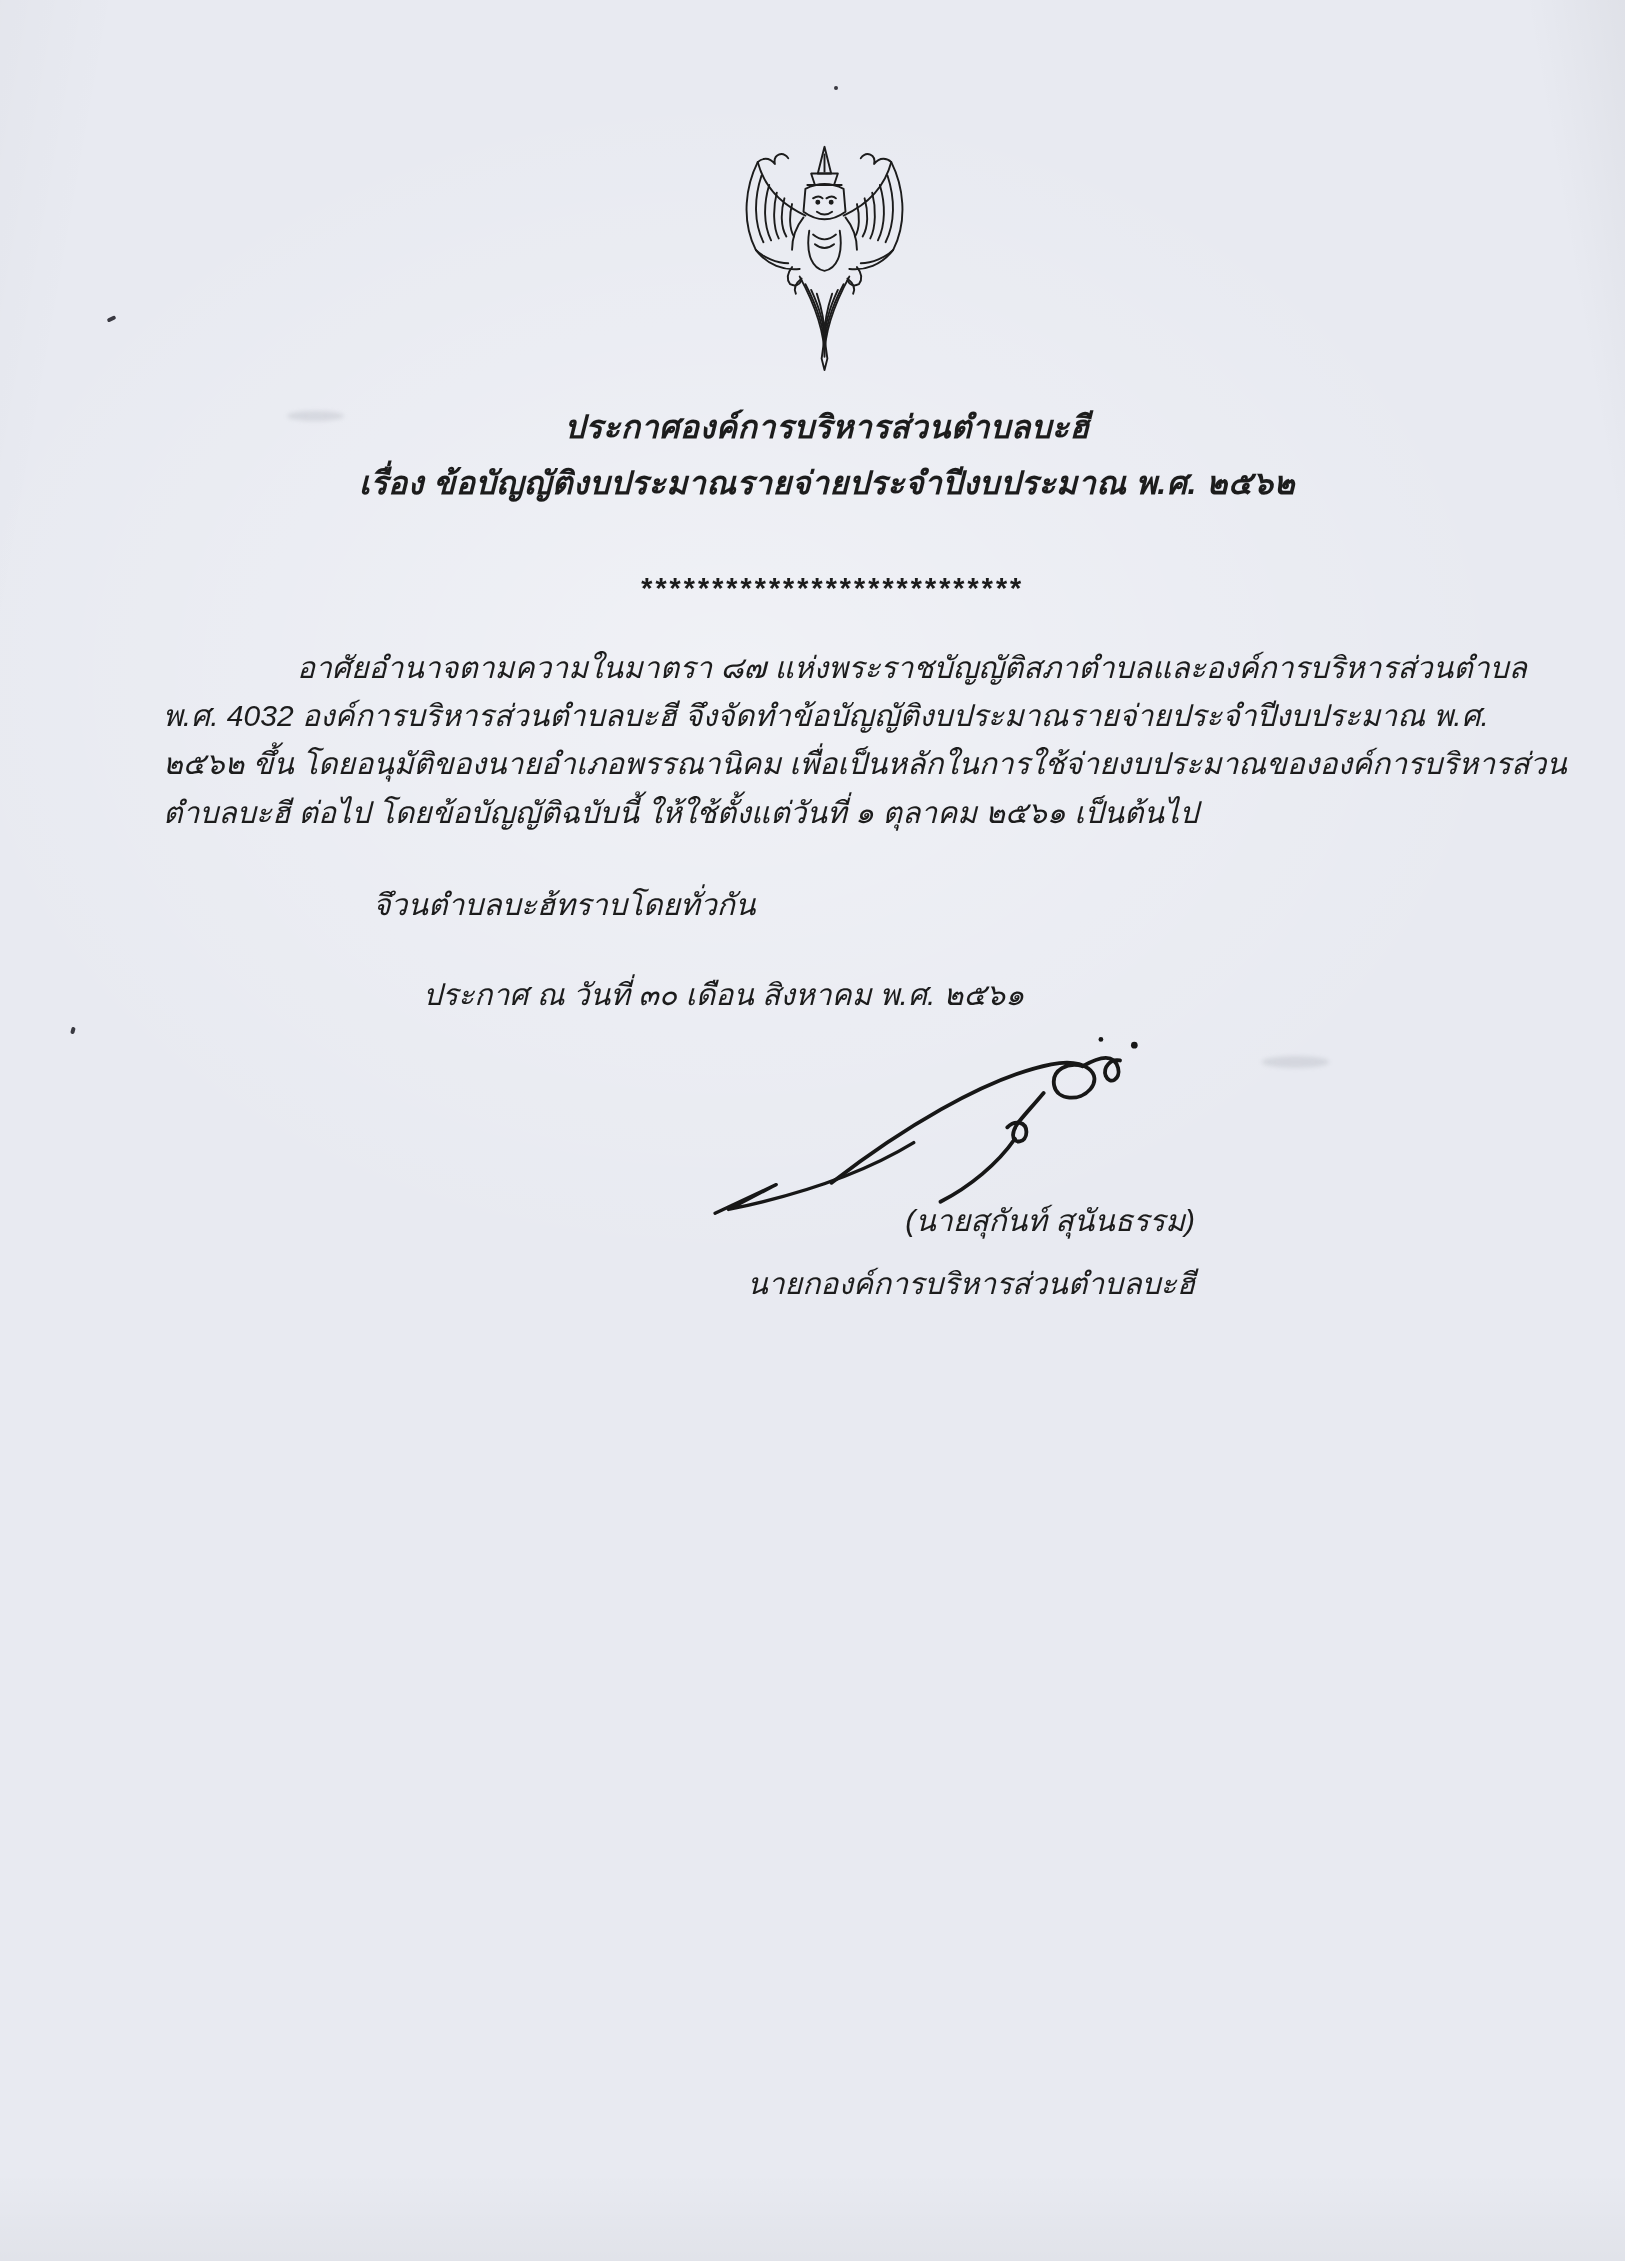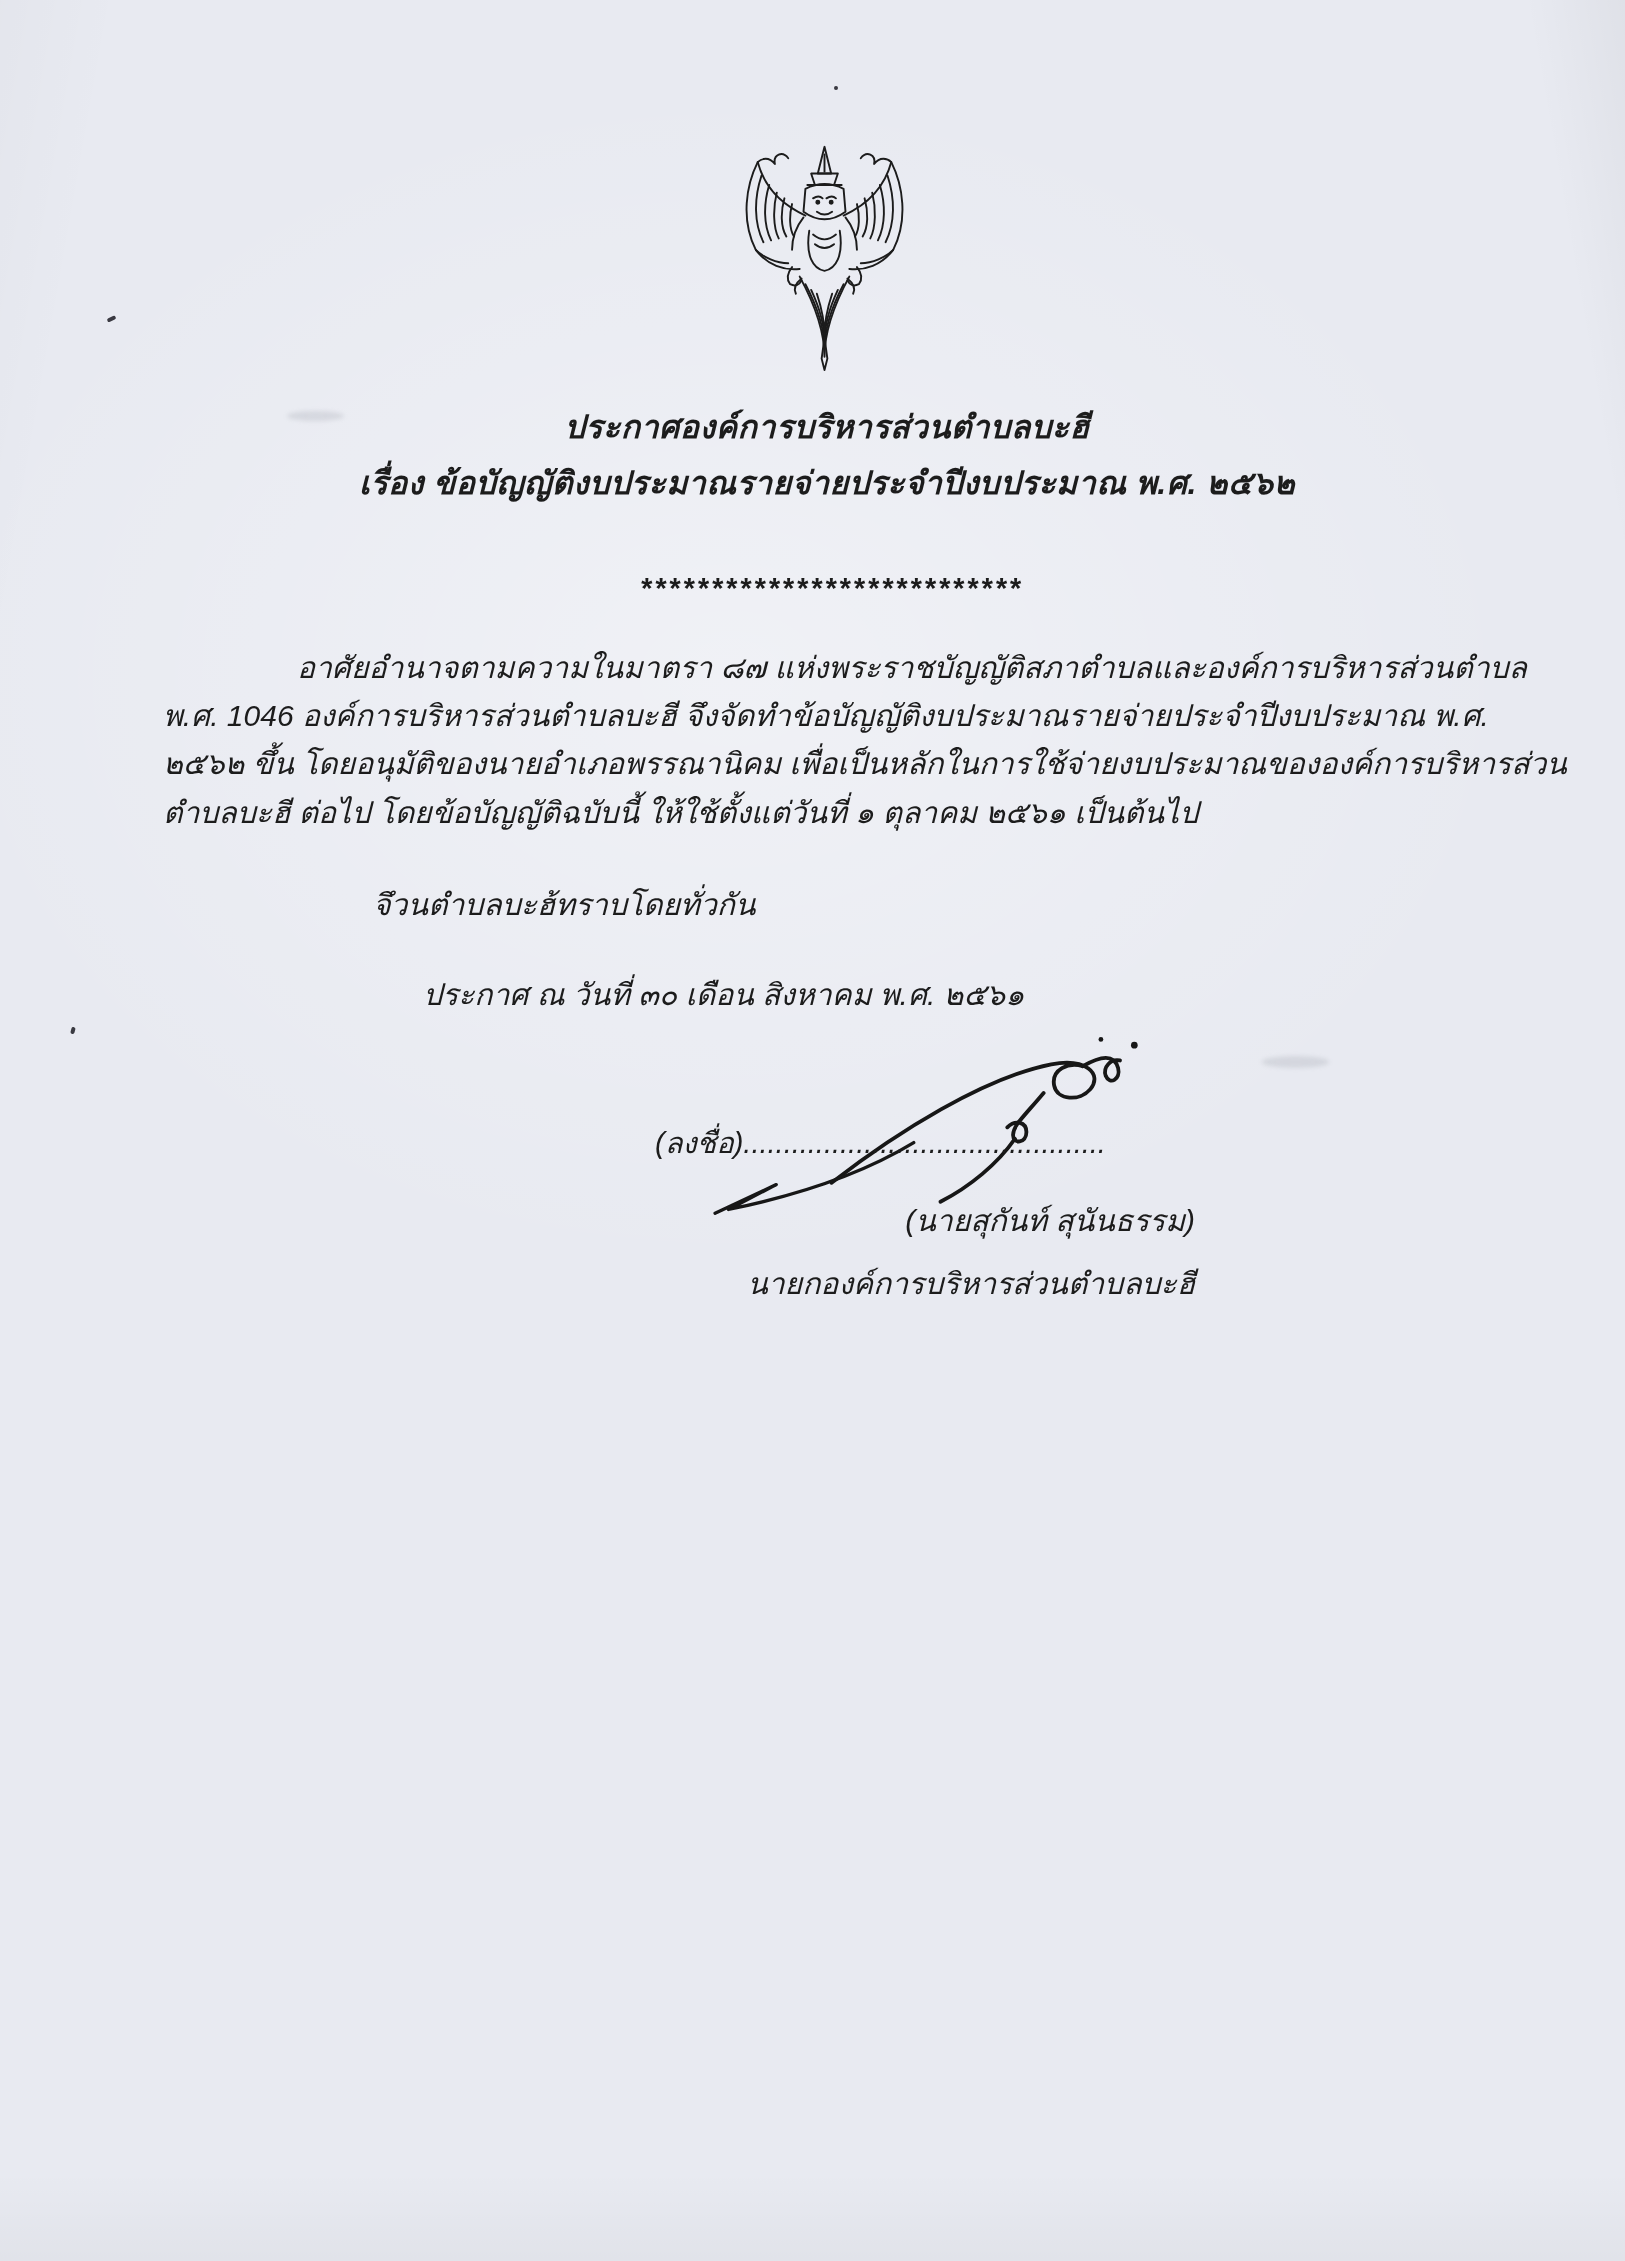"พ.ศ. 1046 องค์การบริหารส่วนตำบลบะฮี" div.abs { text: 1046 -> 4032 }
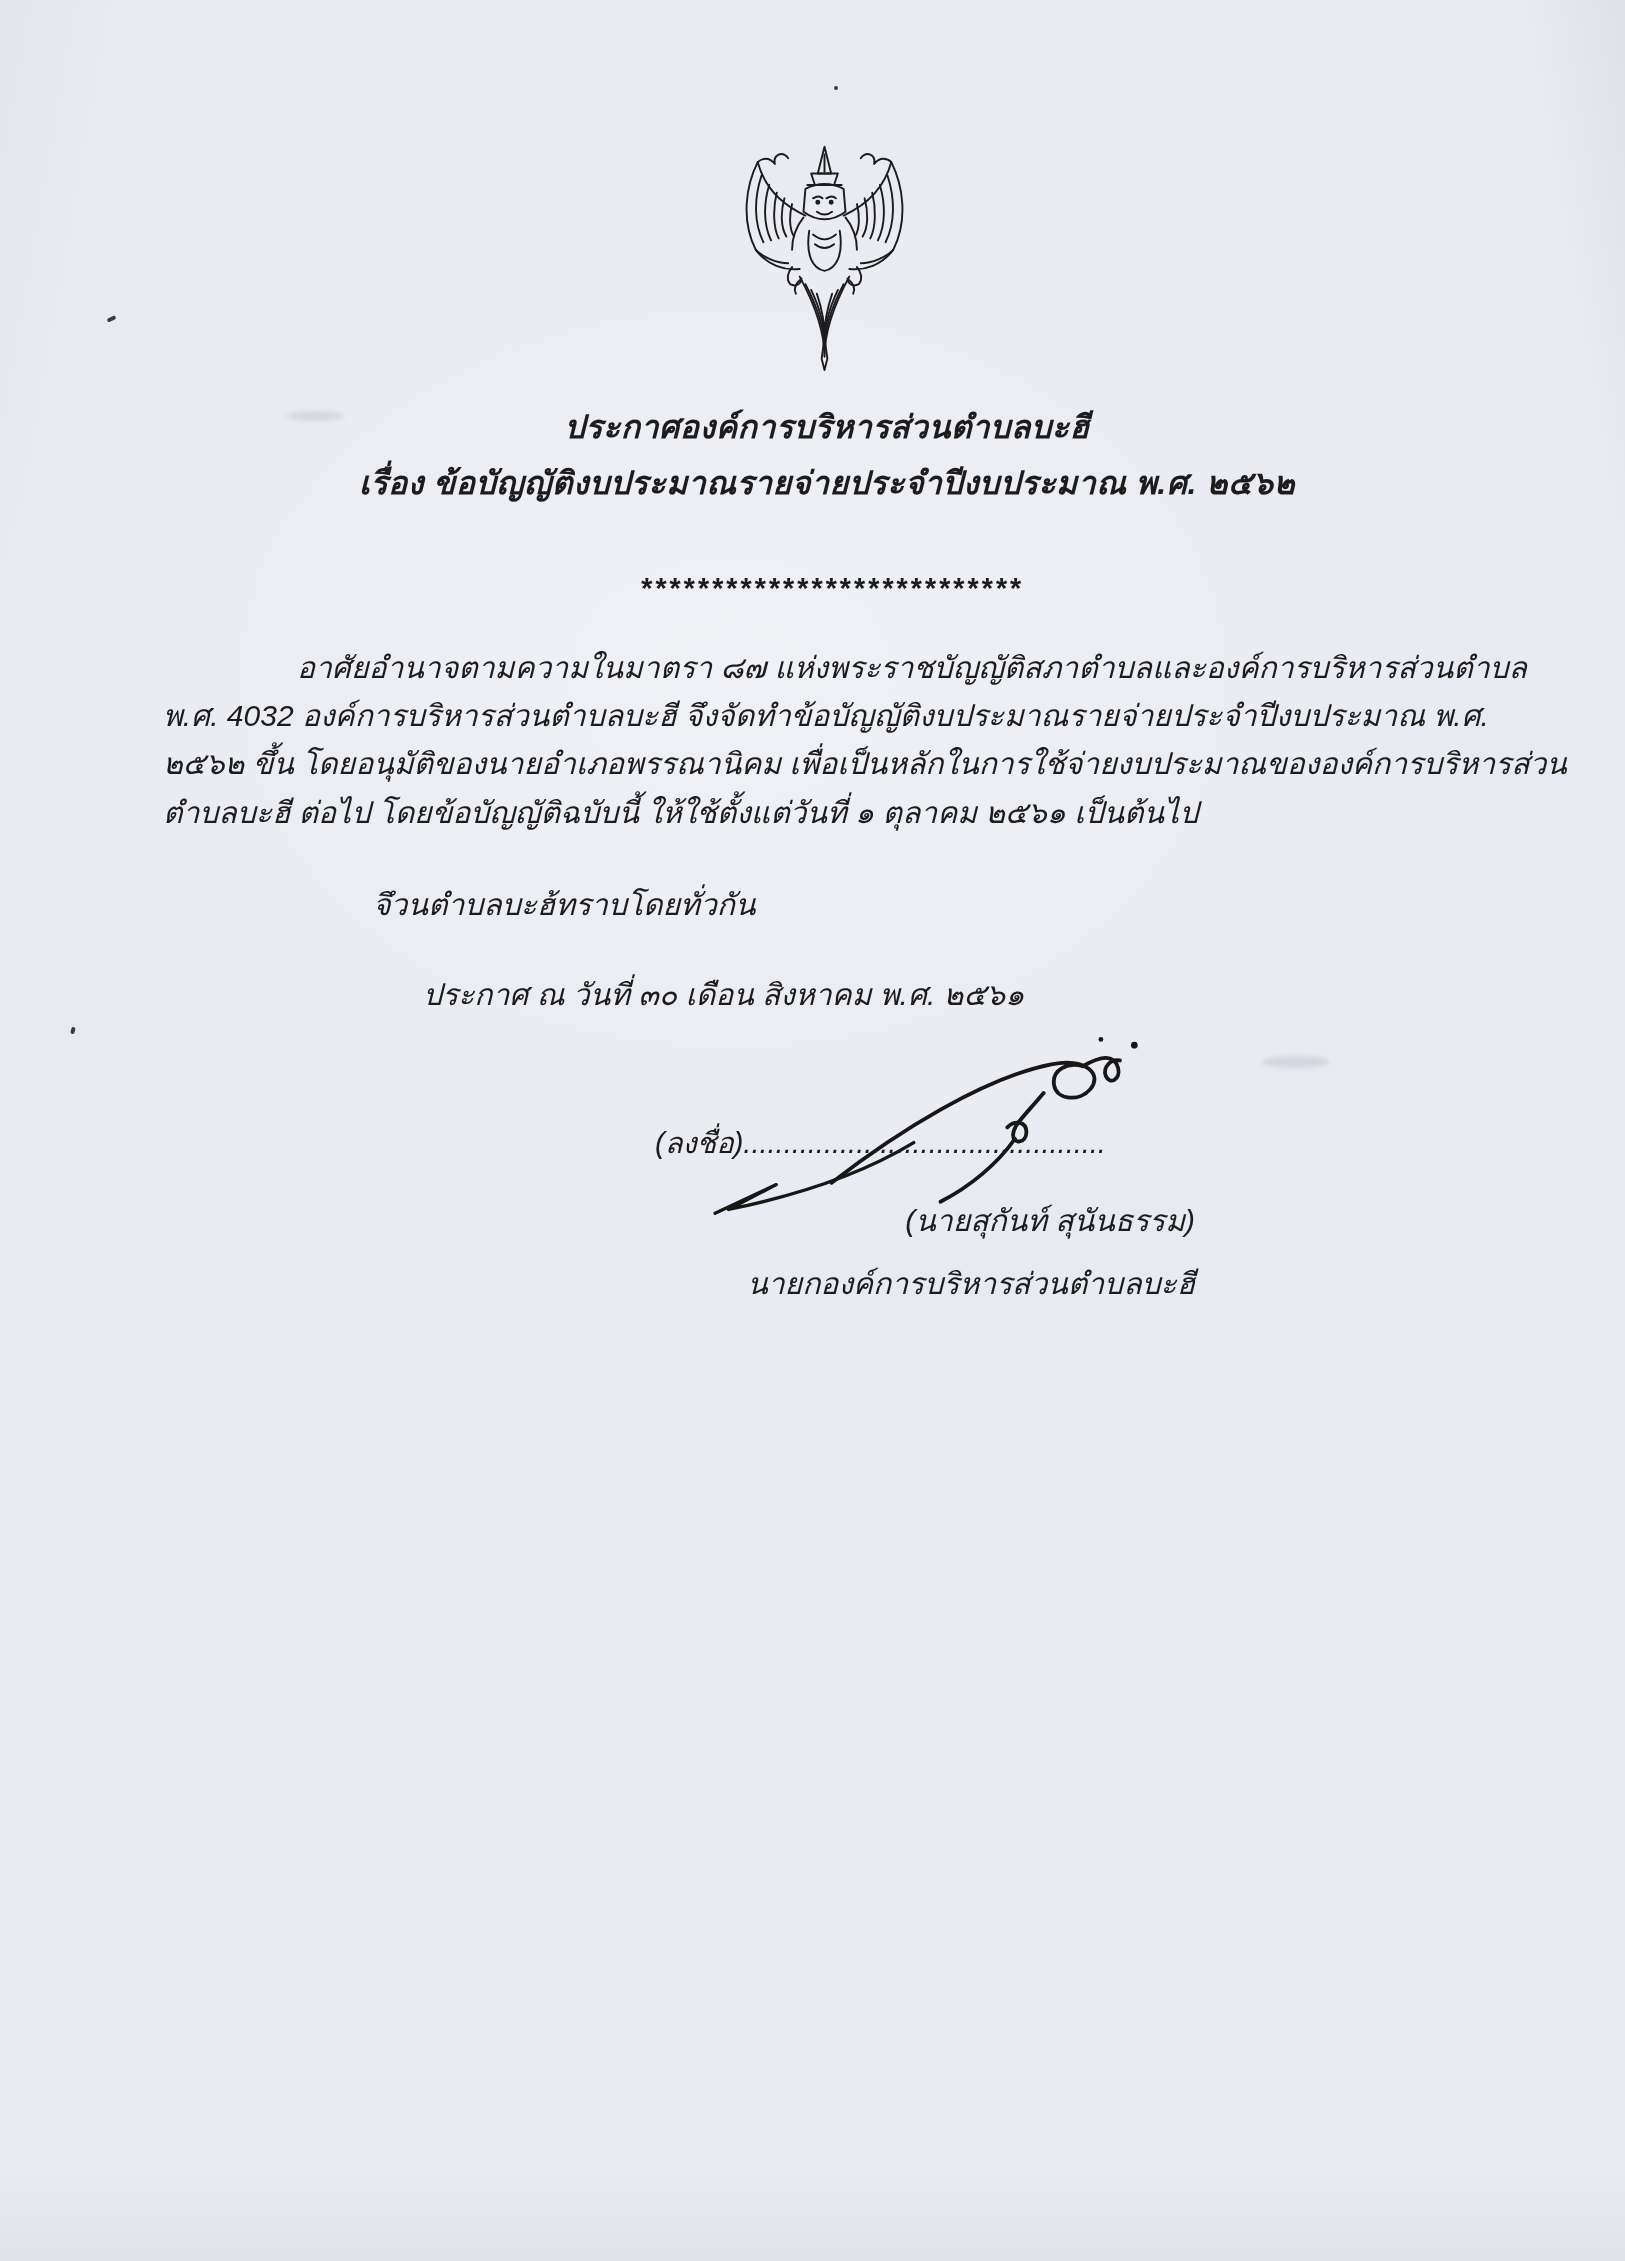"(ลงชื่อ)................................" div.abs { html: <div>(ลงชื่อ).............................................</div> -> none }
